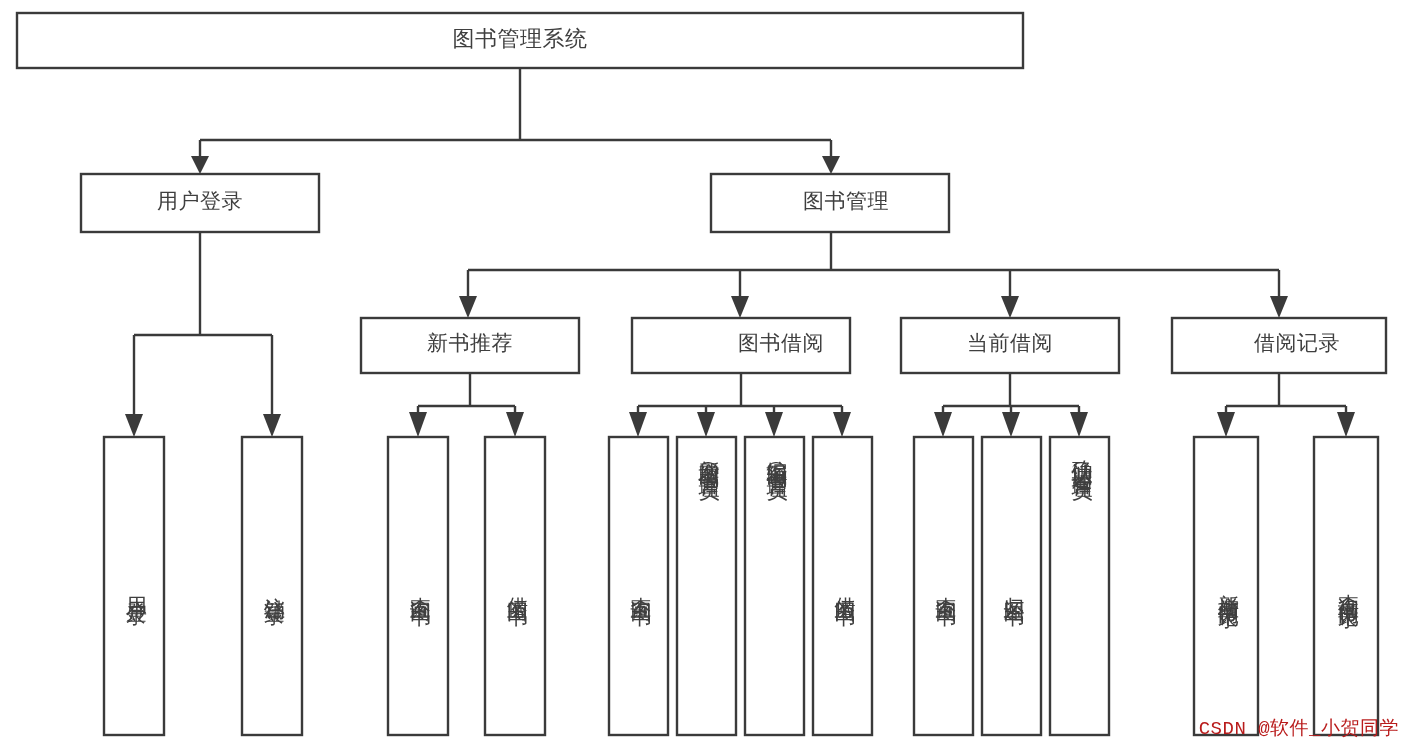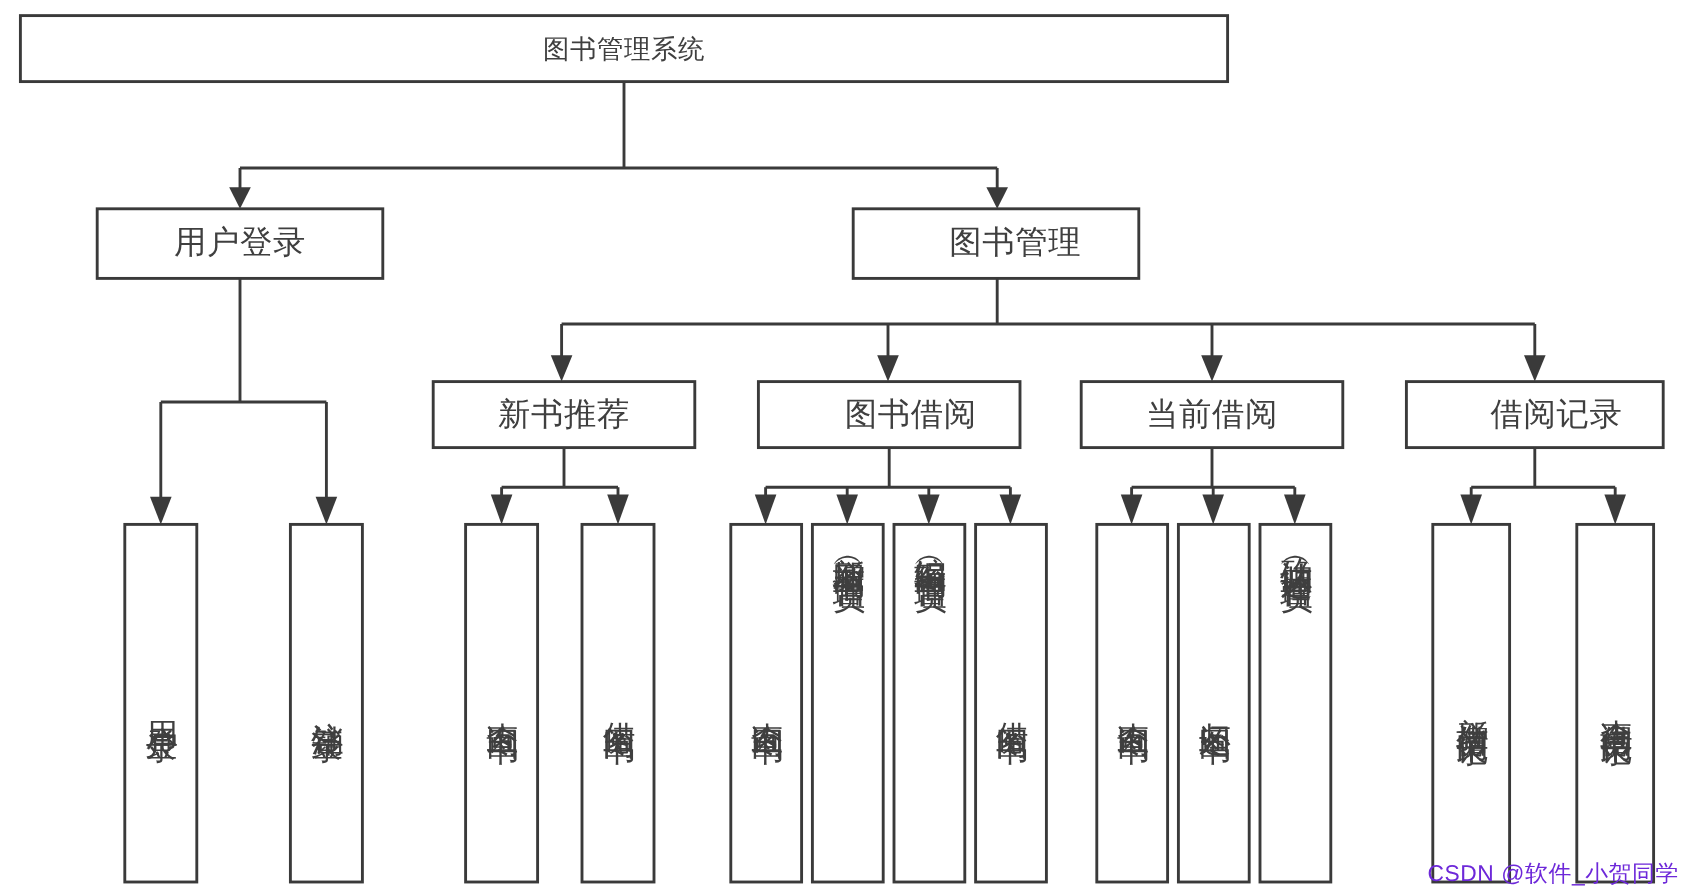"图书管理系统" #diagram-root { font-family: none -> Liberation Mono, monospace }
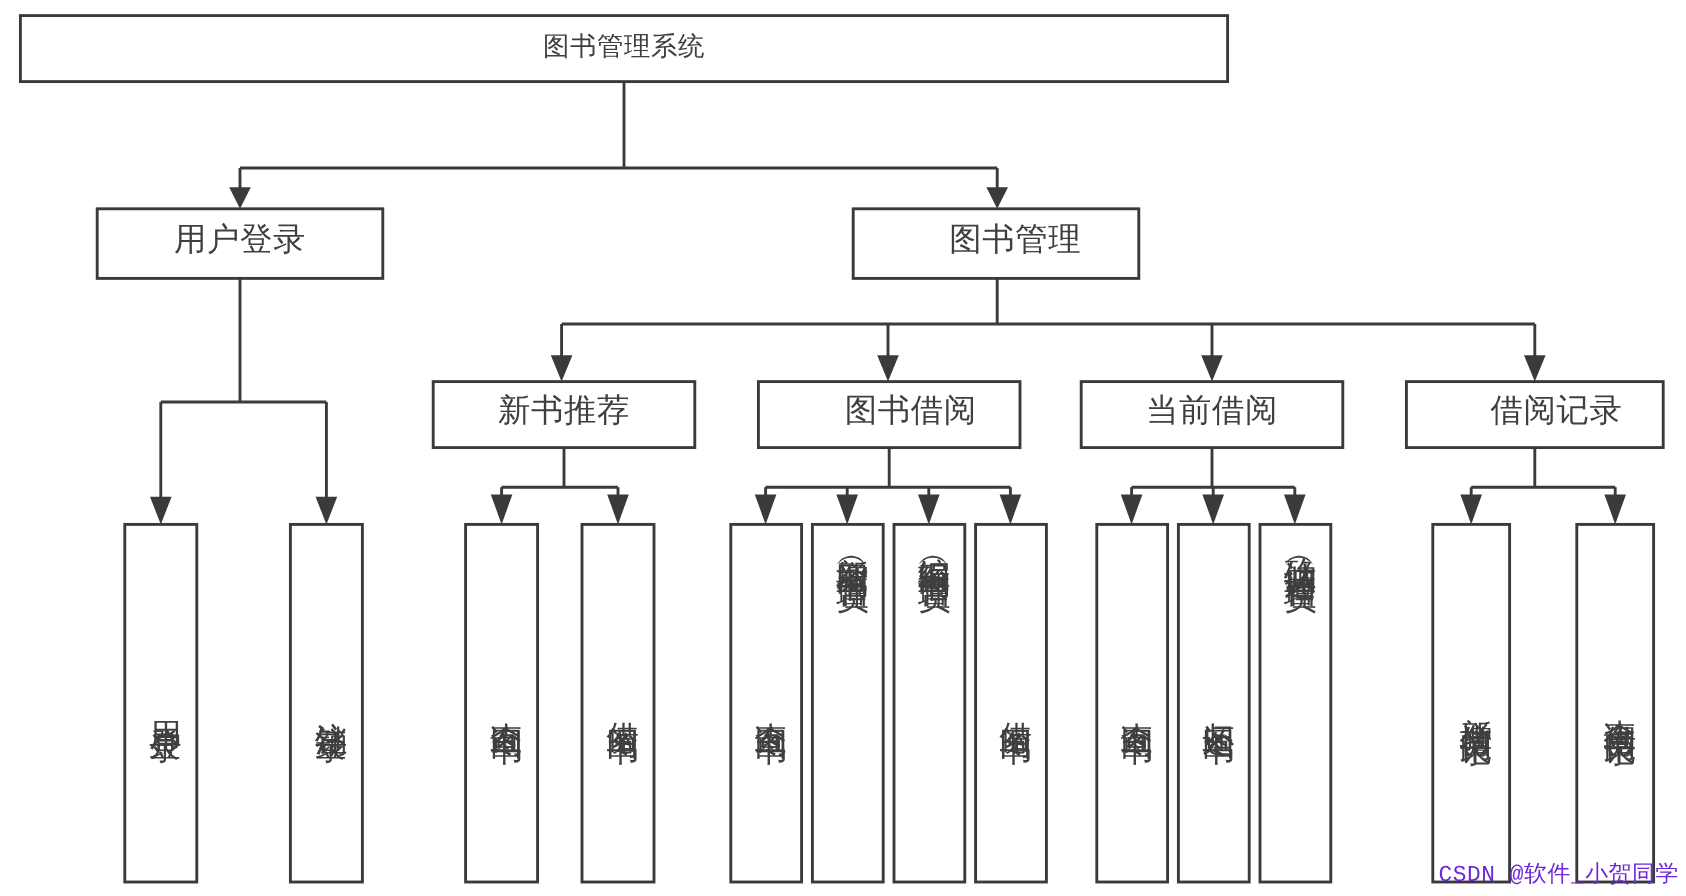"用户登录" .node-label { font-size: 27px -> 21px }
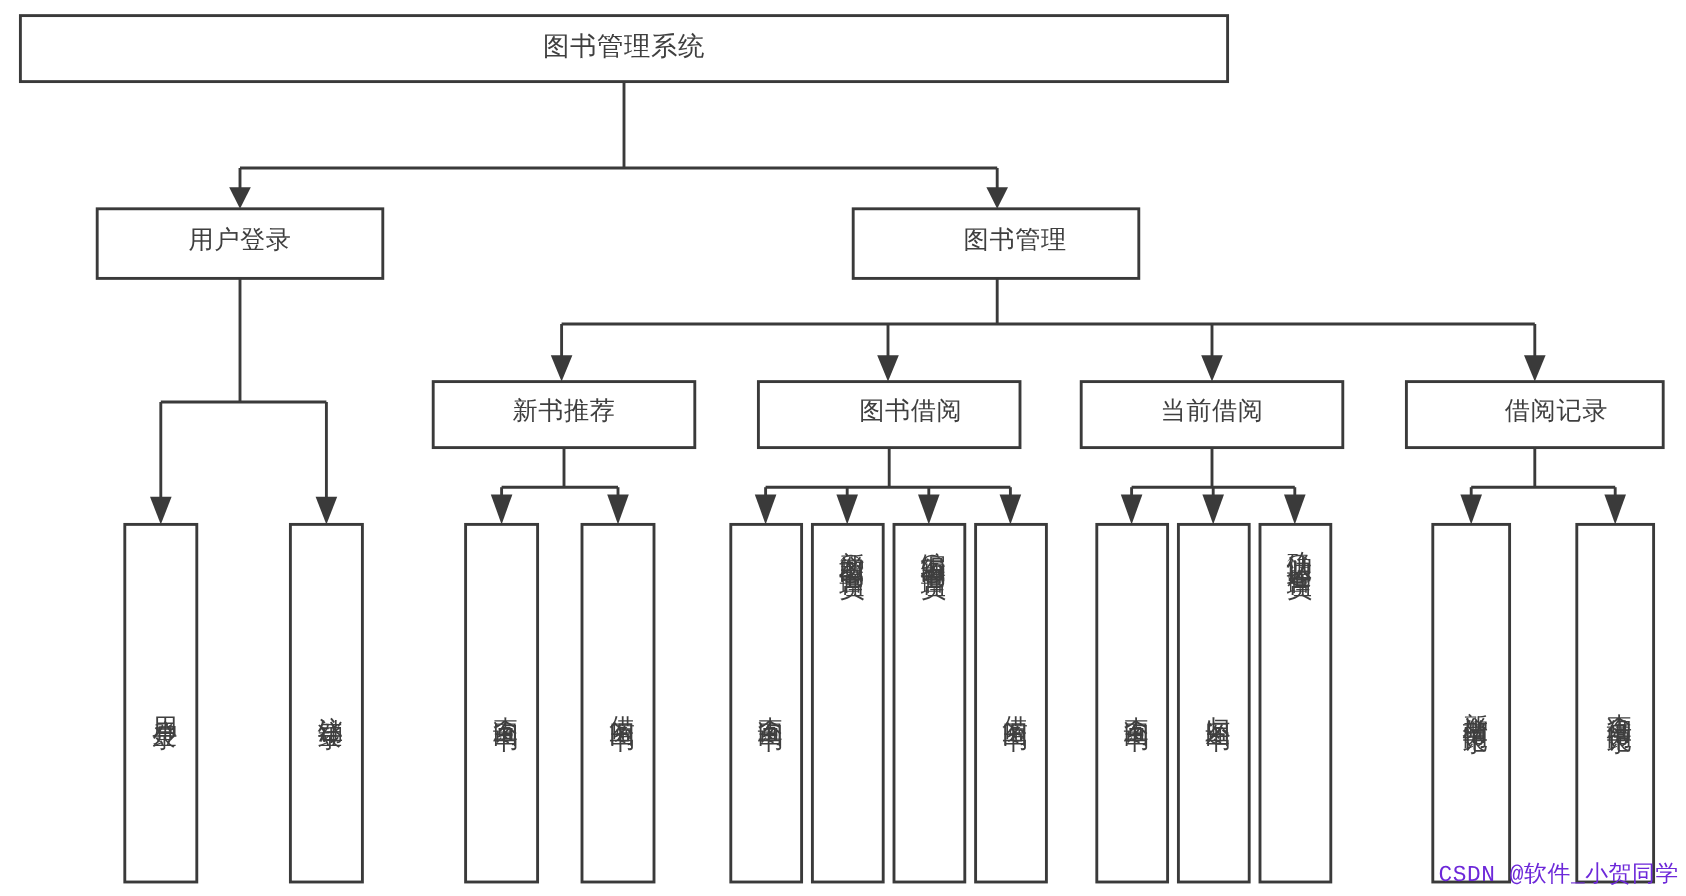"图书借阅" div.node-label { left: 632px -> 654px }
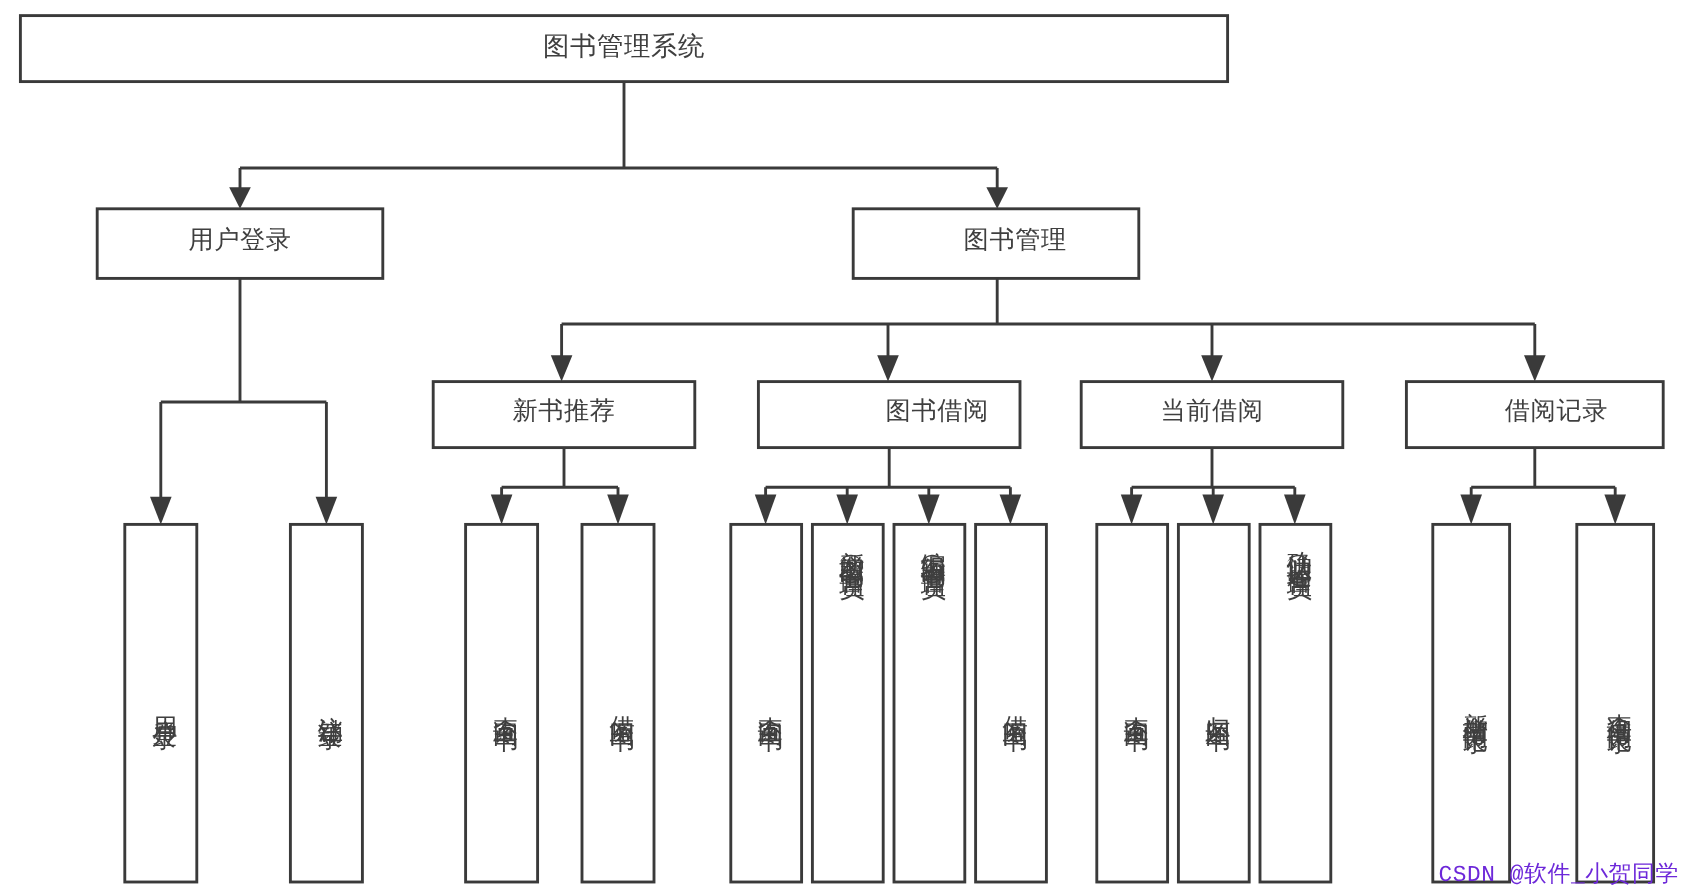"CSDN @软件_小贺同学" .watermark { color: #6d28d9 -> #b91c1c }
